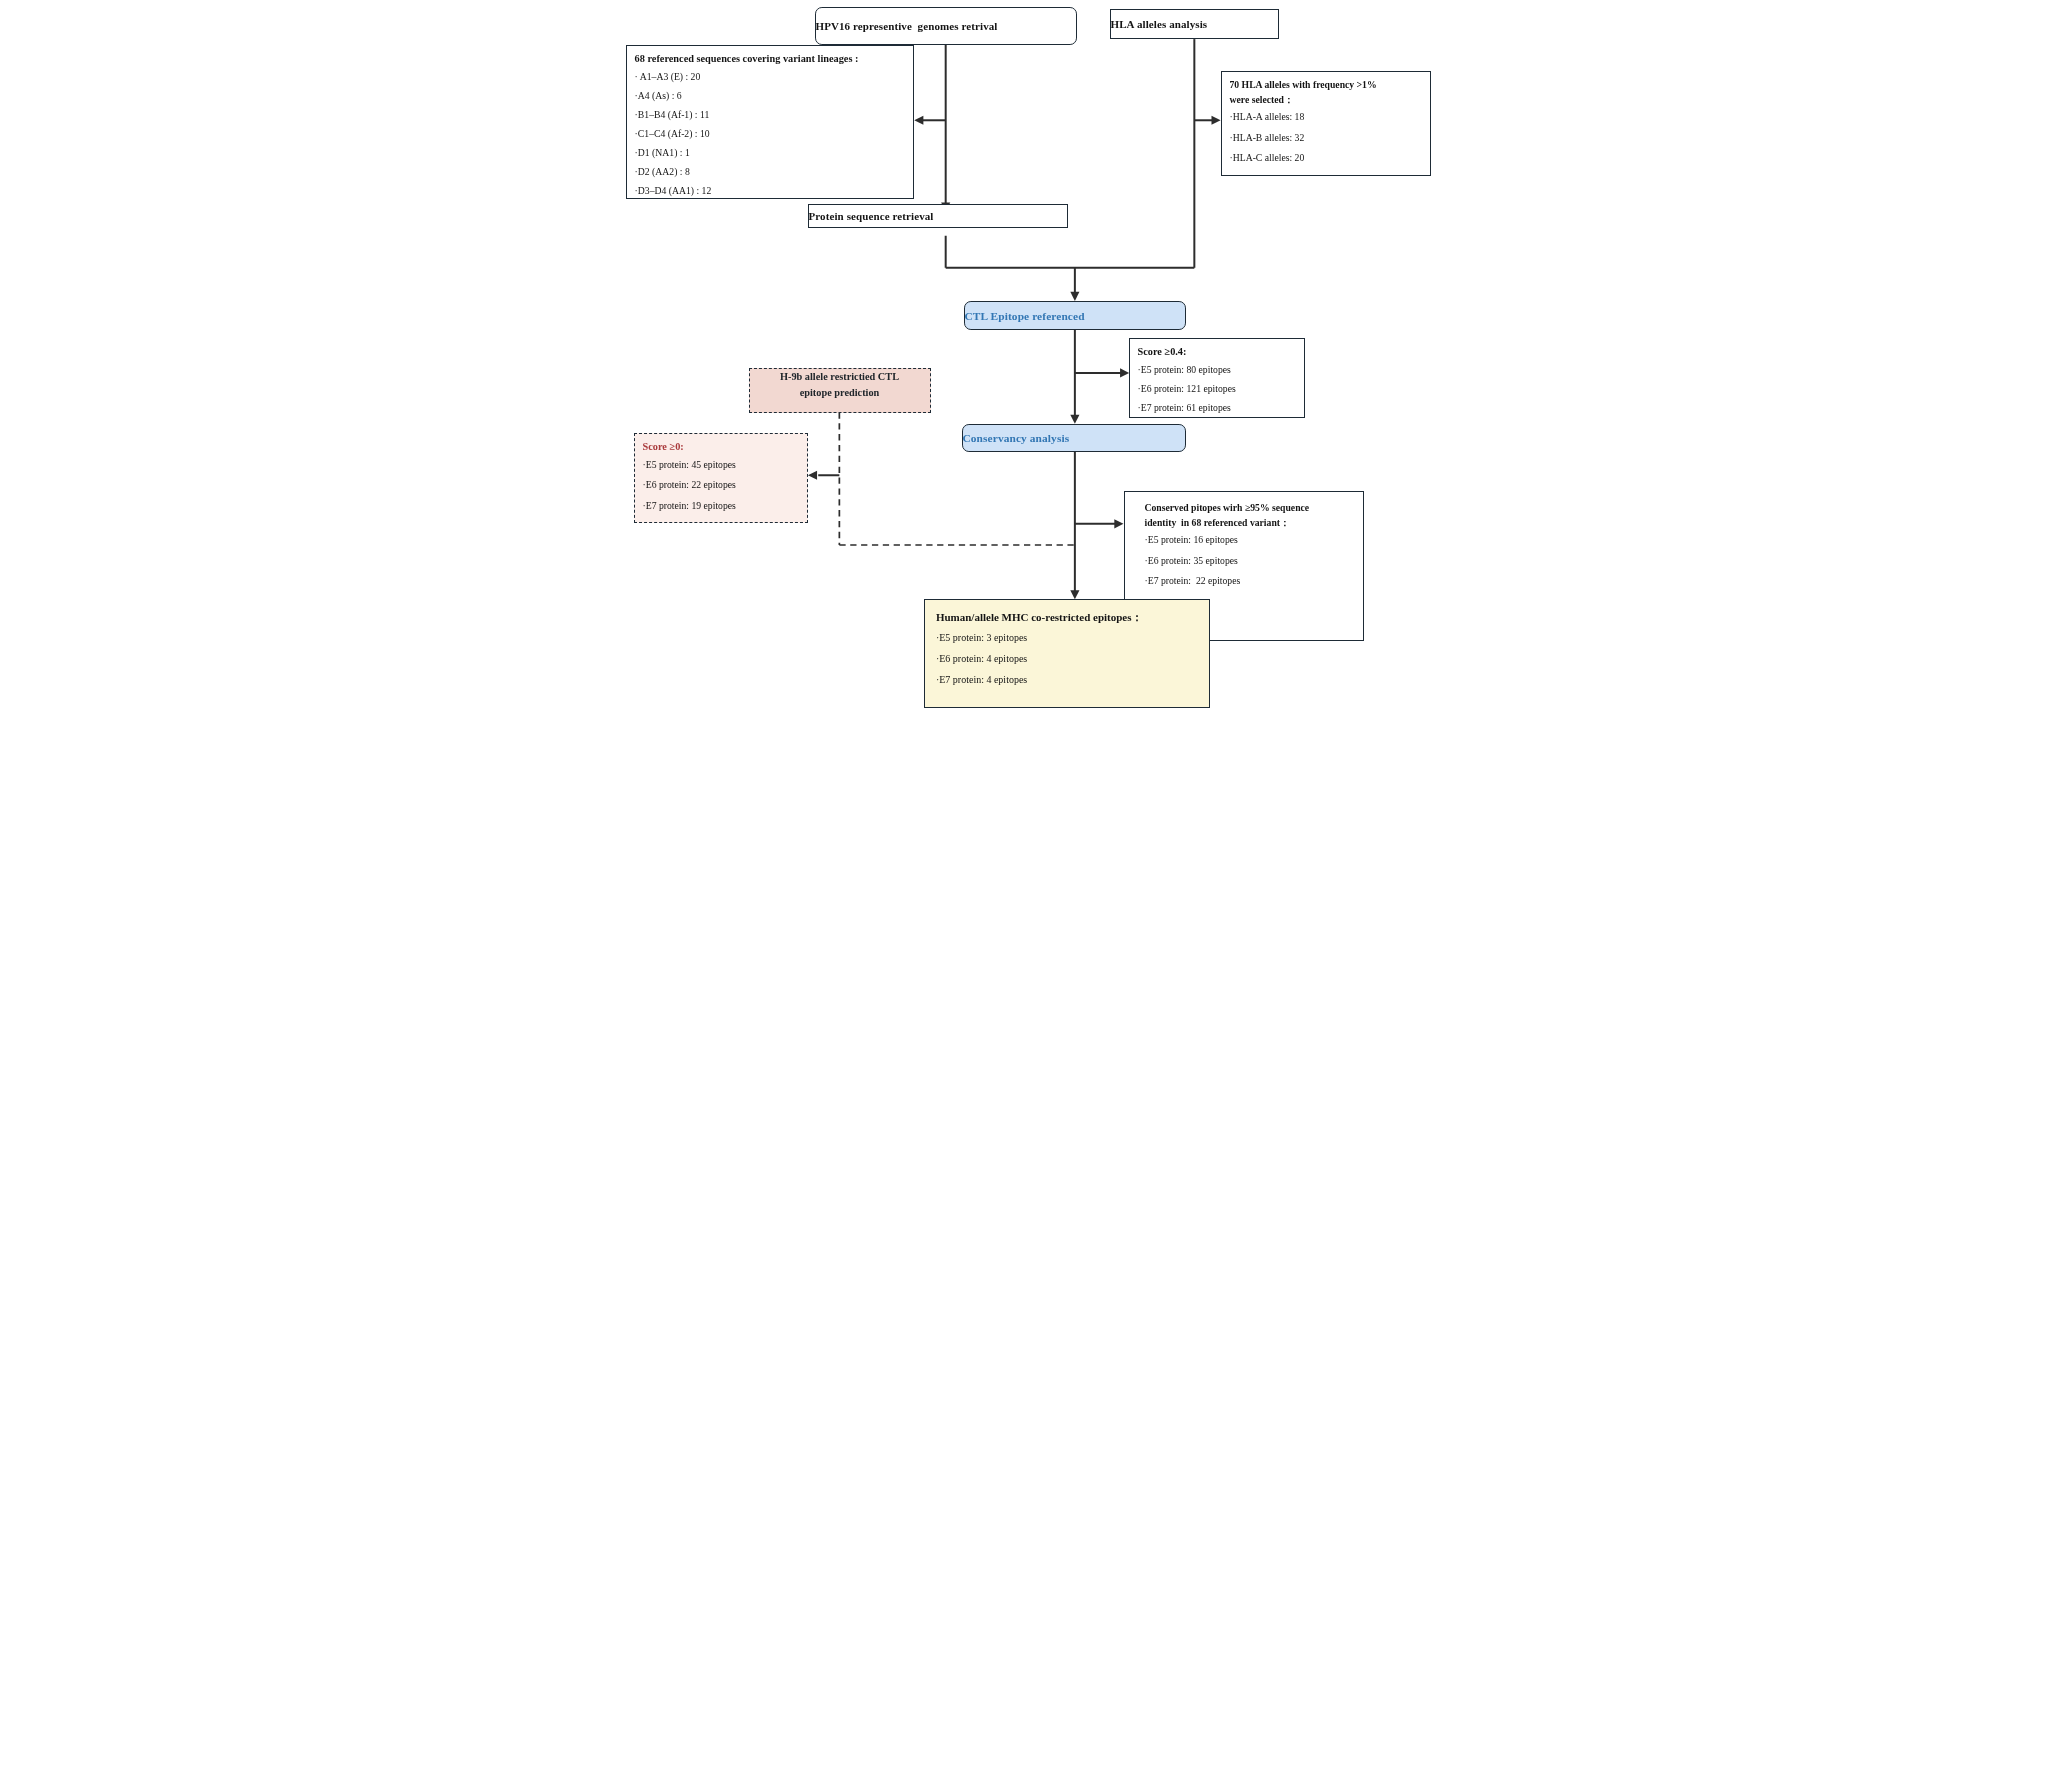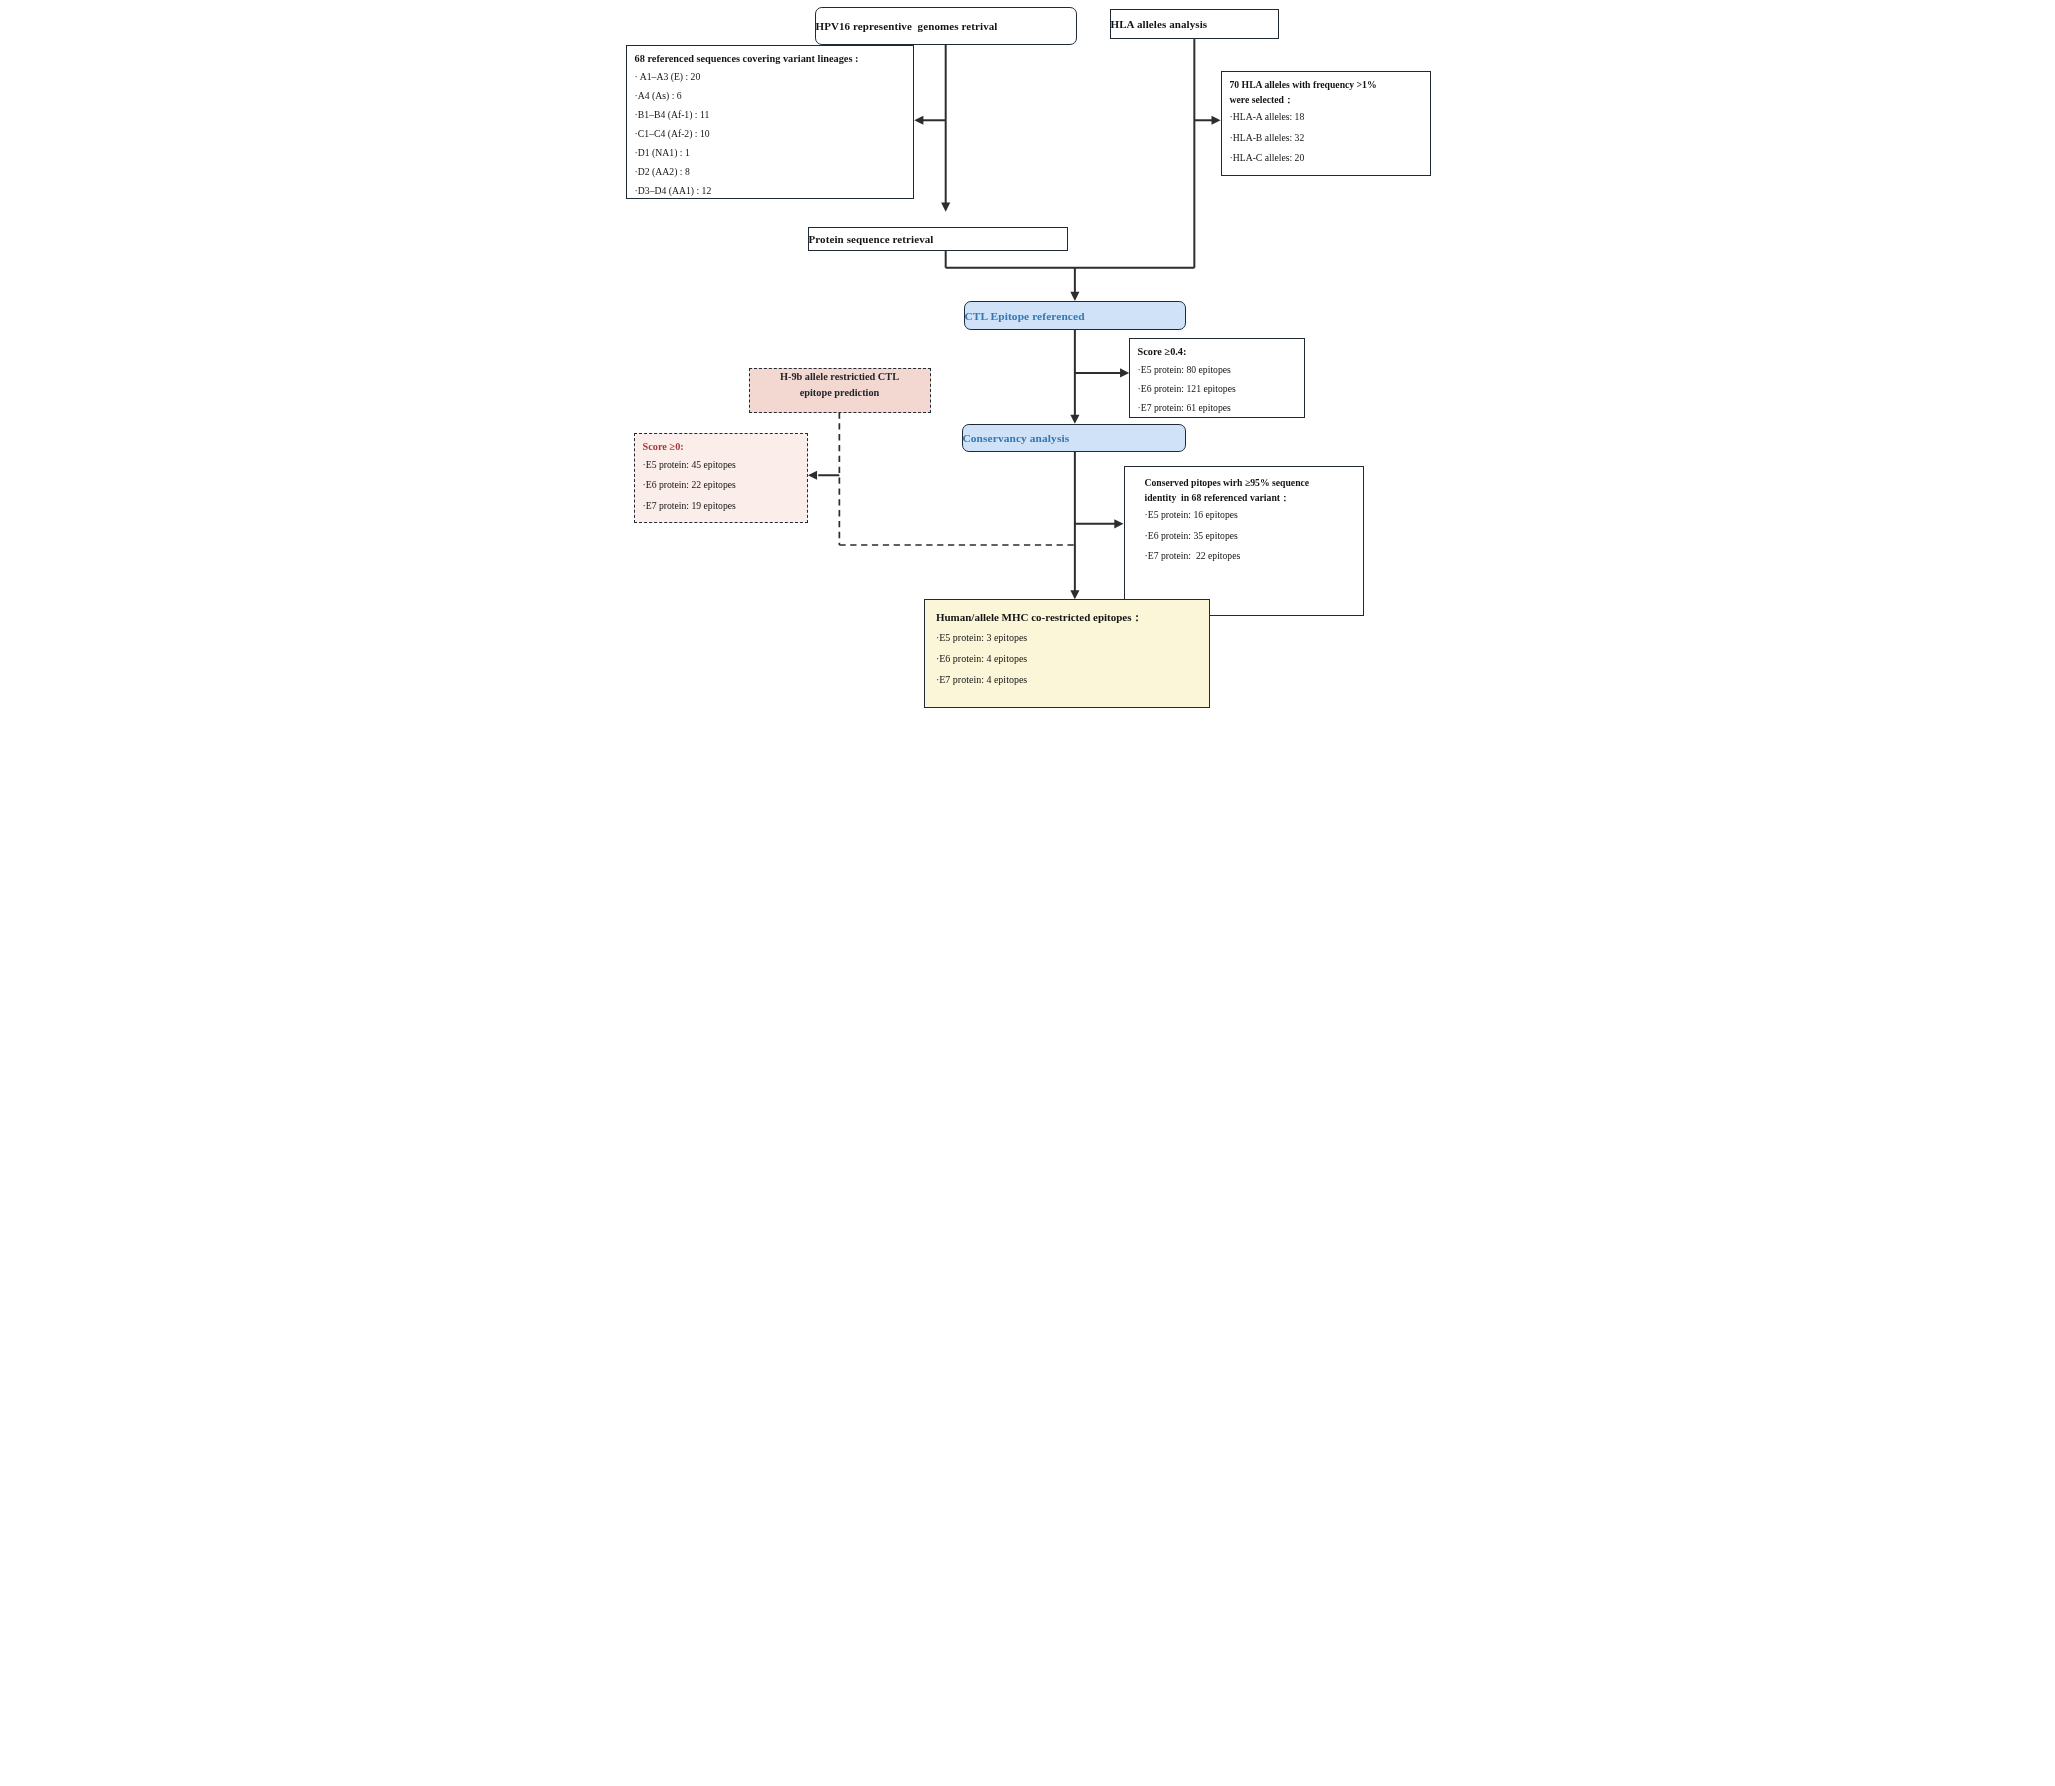"Protein sequence retrieval" div.box { top: 227px -> 204px }
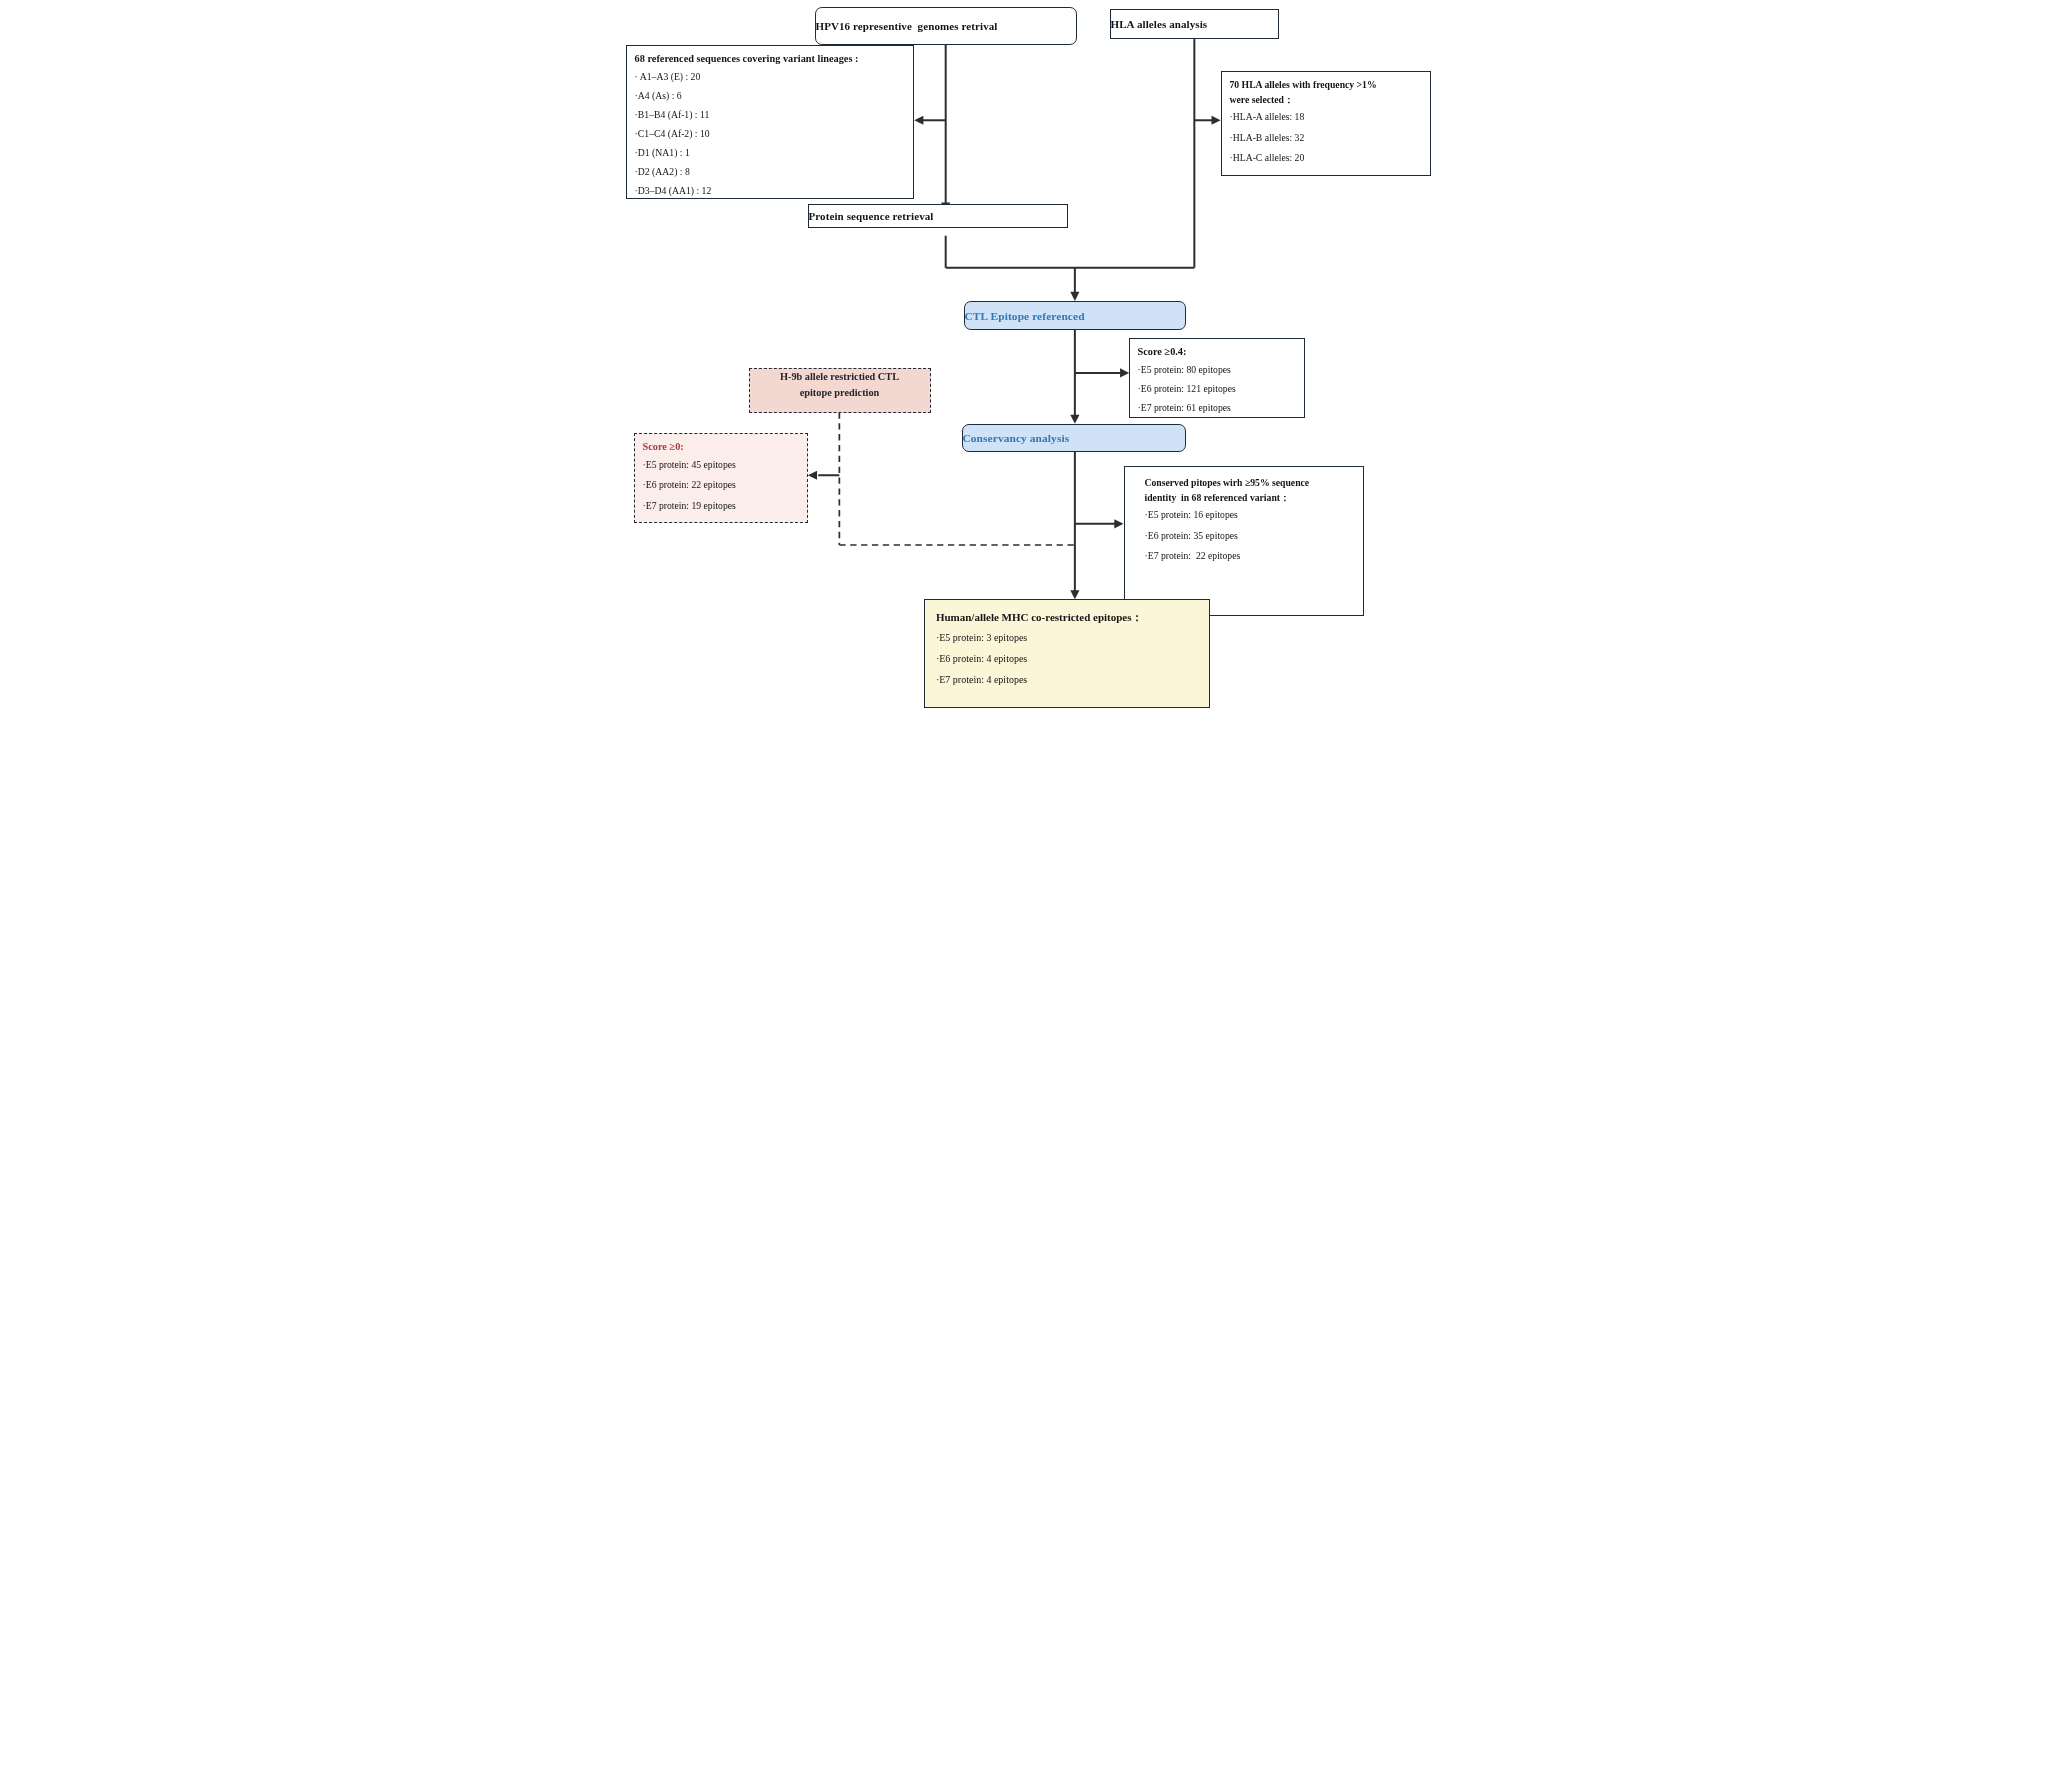"Conserved pitopes wirh ≥95% sequence" div.box { top: 466px -> 491px }
